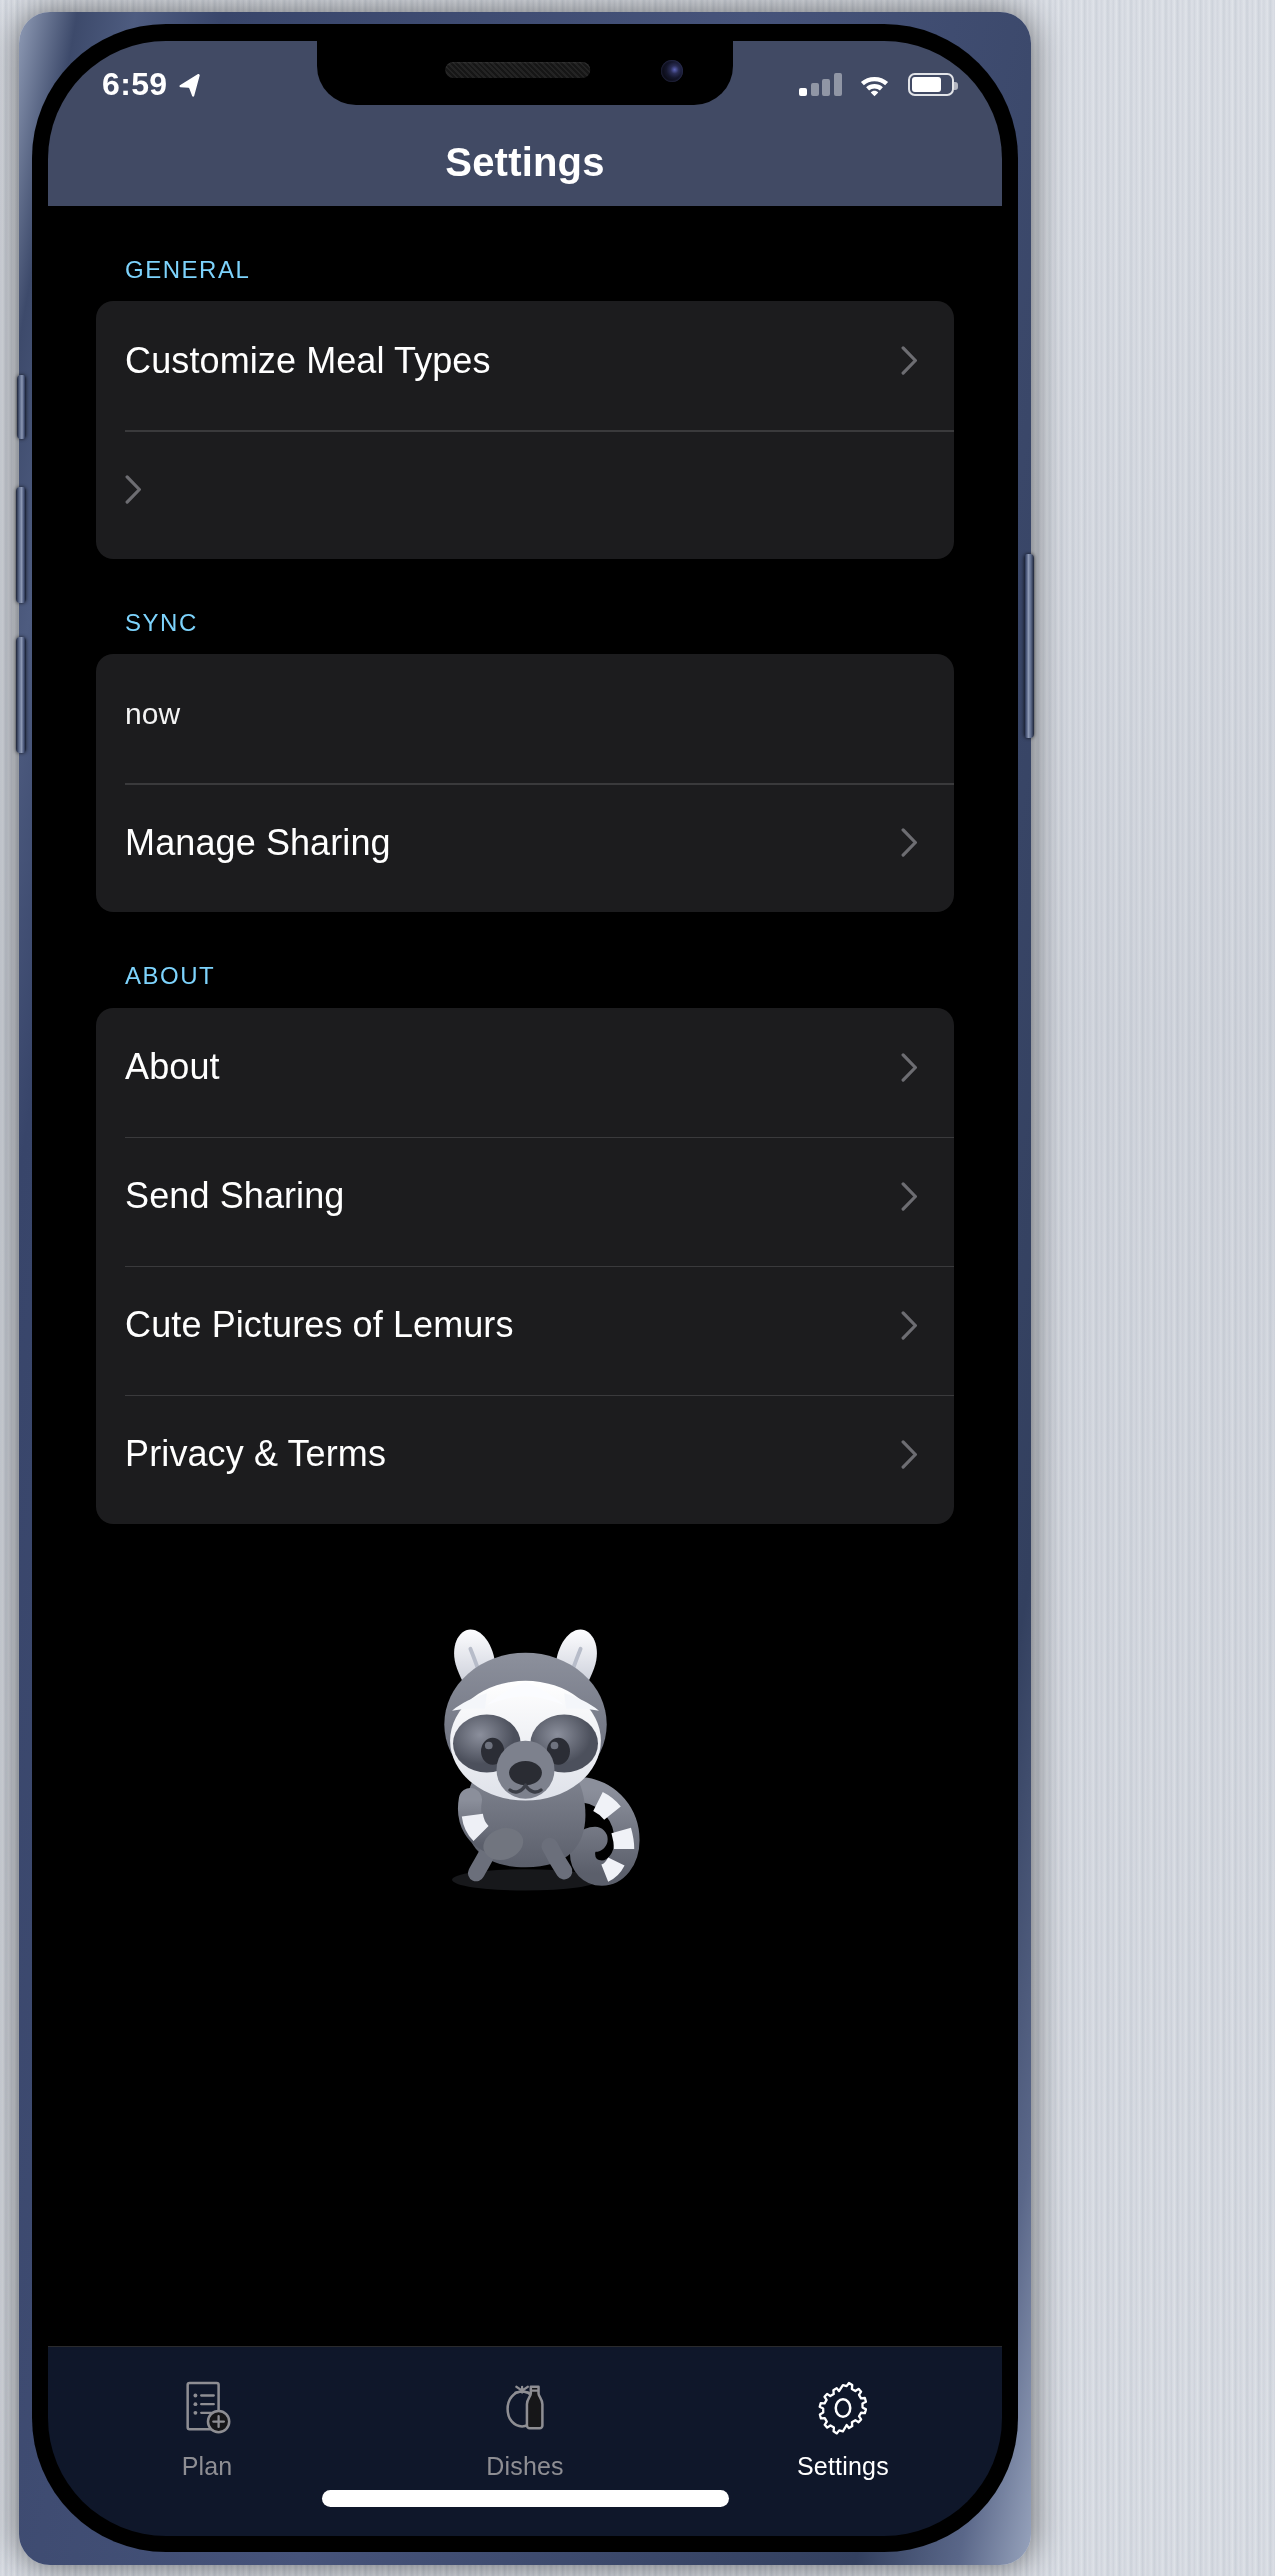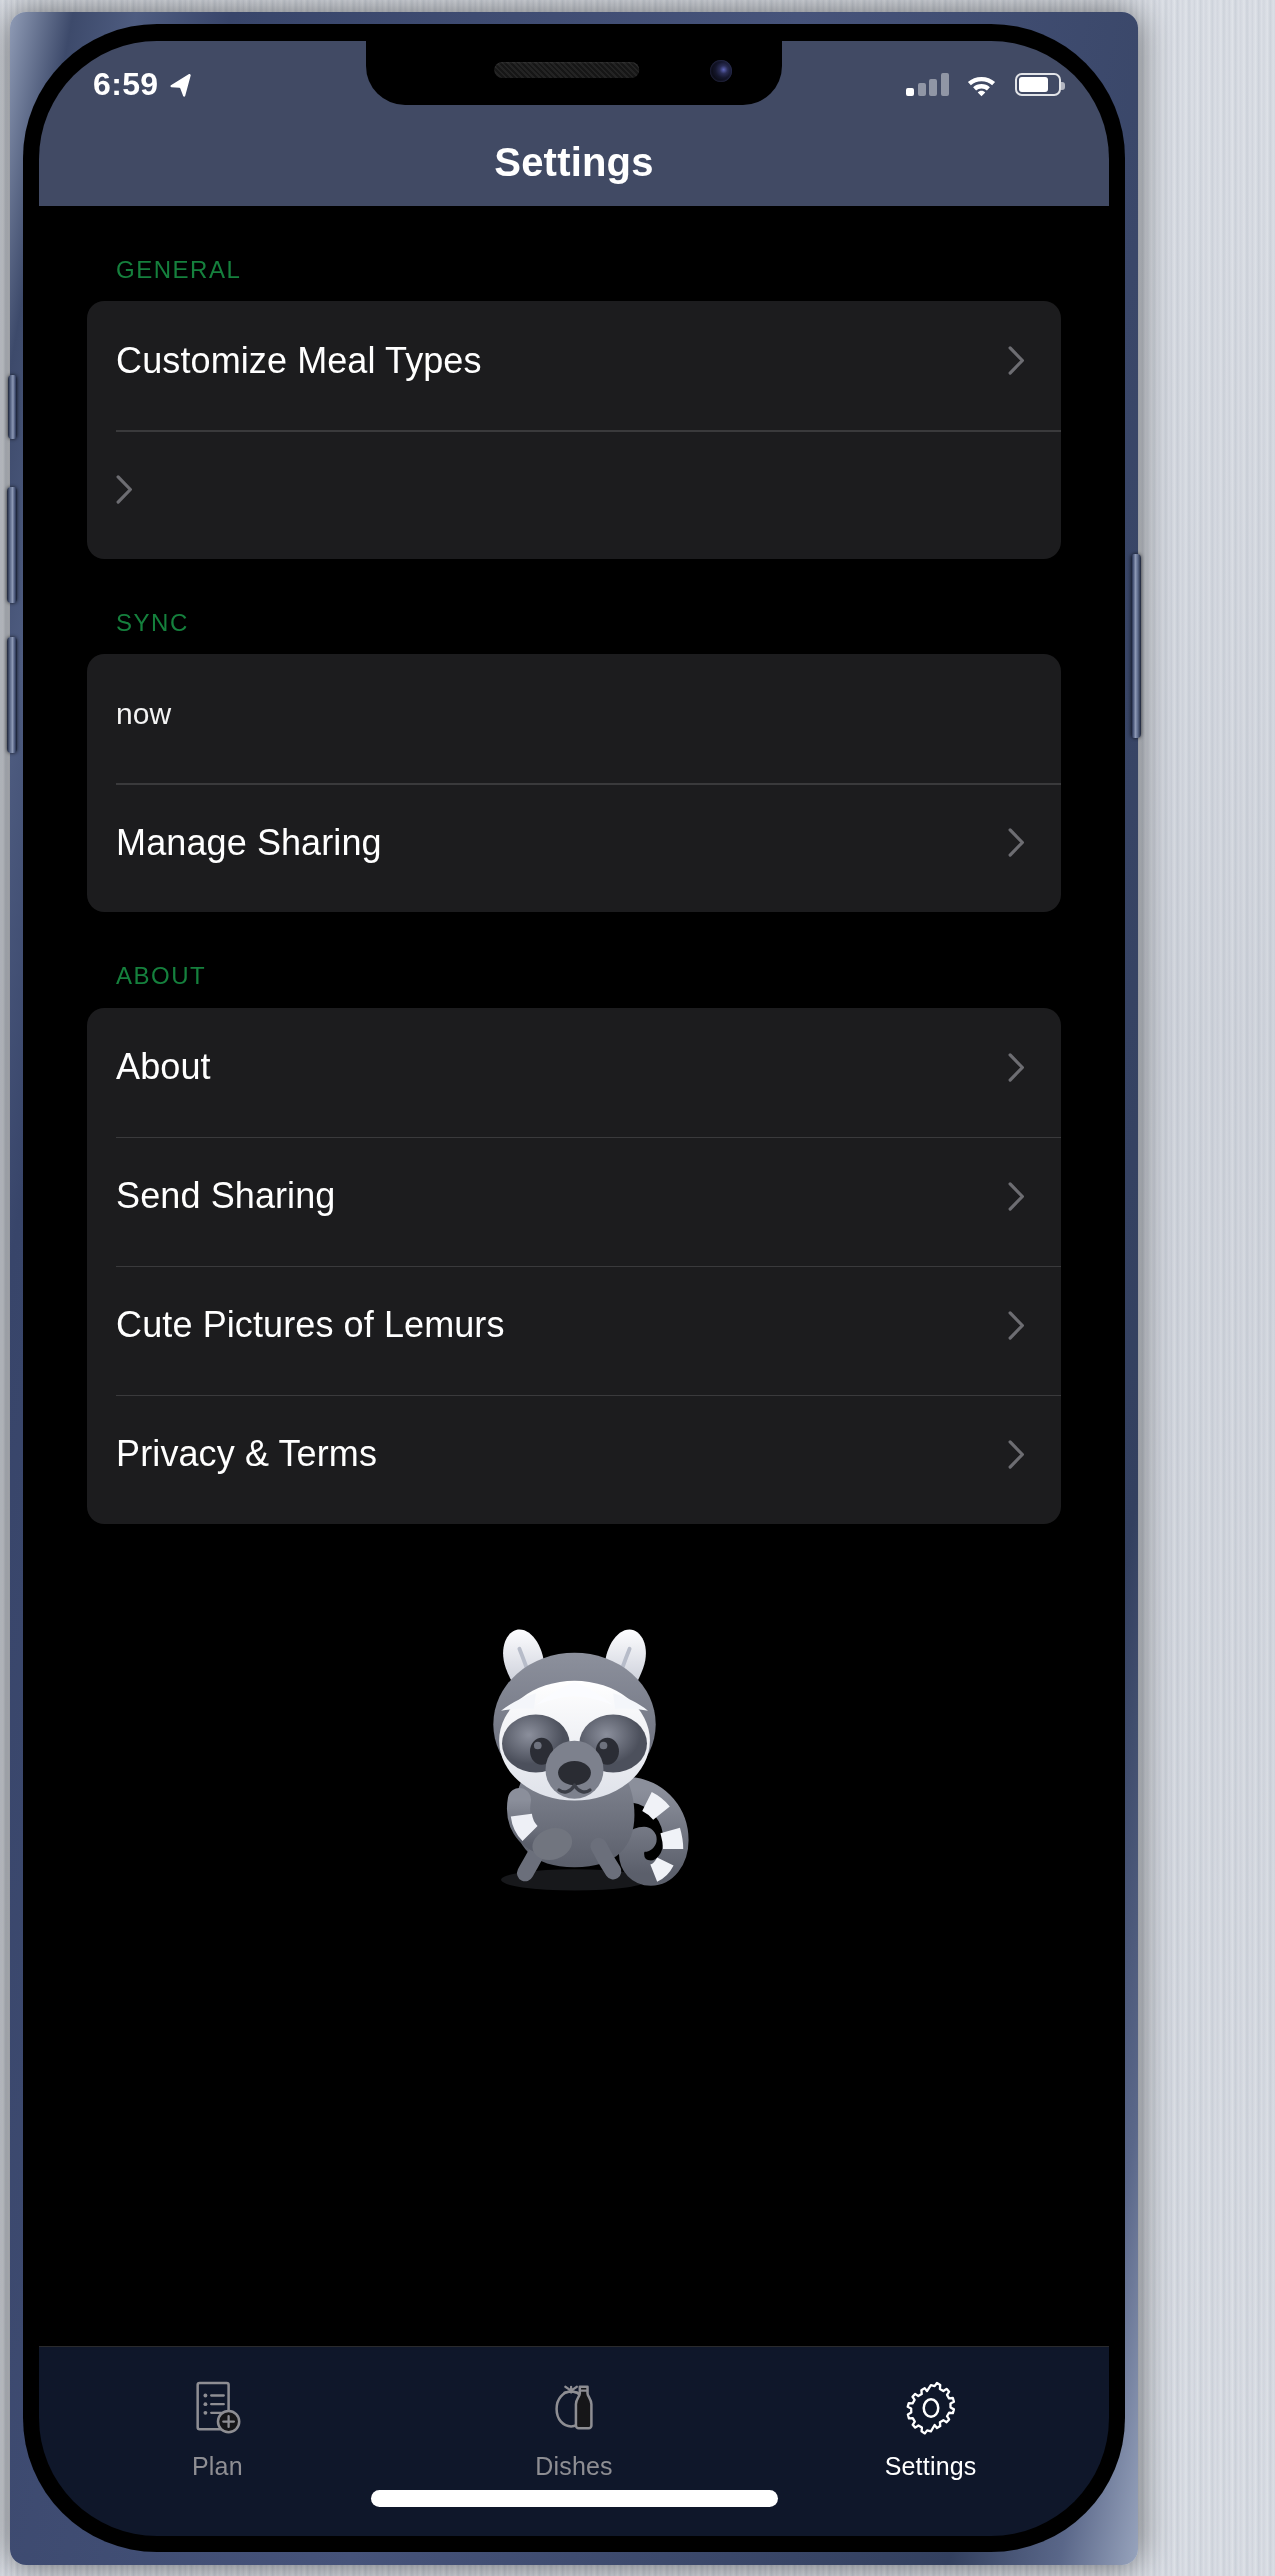"6:59" .phone { border-radius: 16px -> 31px; left: 10px -> 19px; width: 1128px -> 1012px }
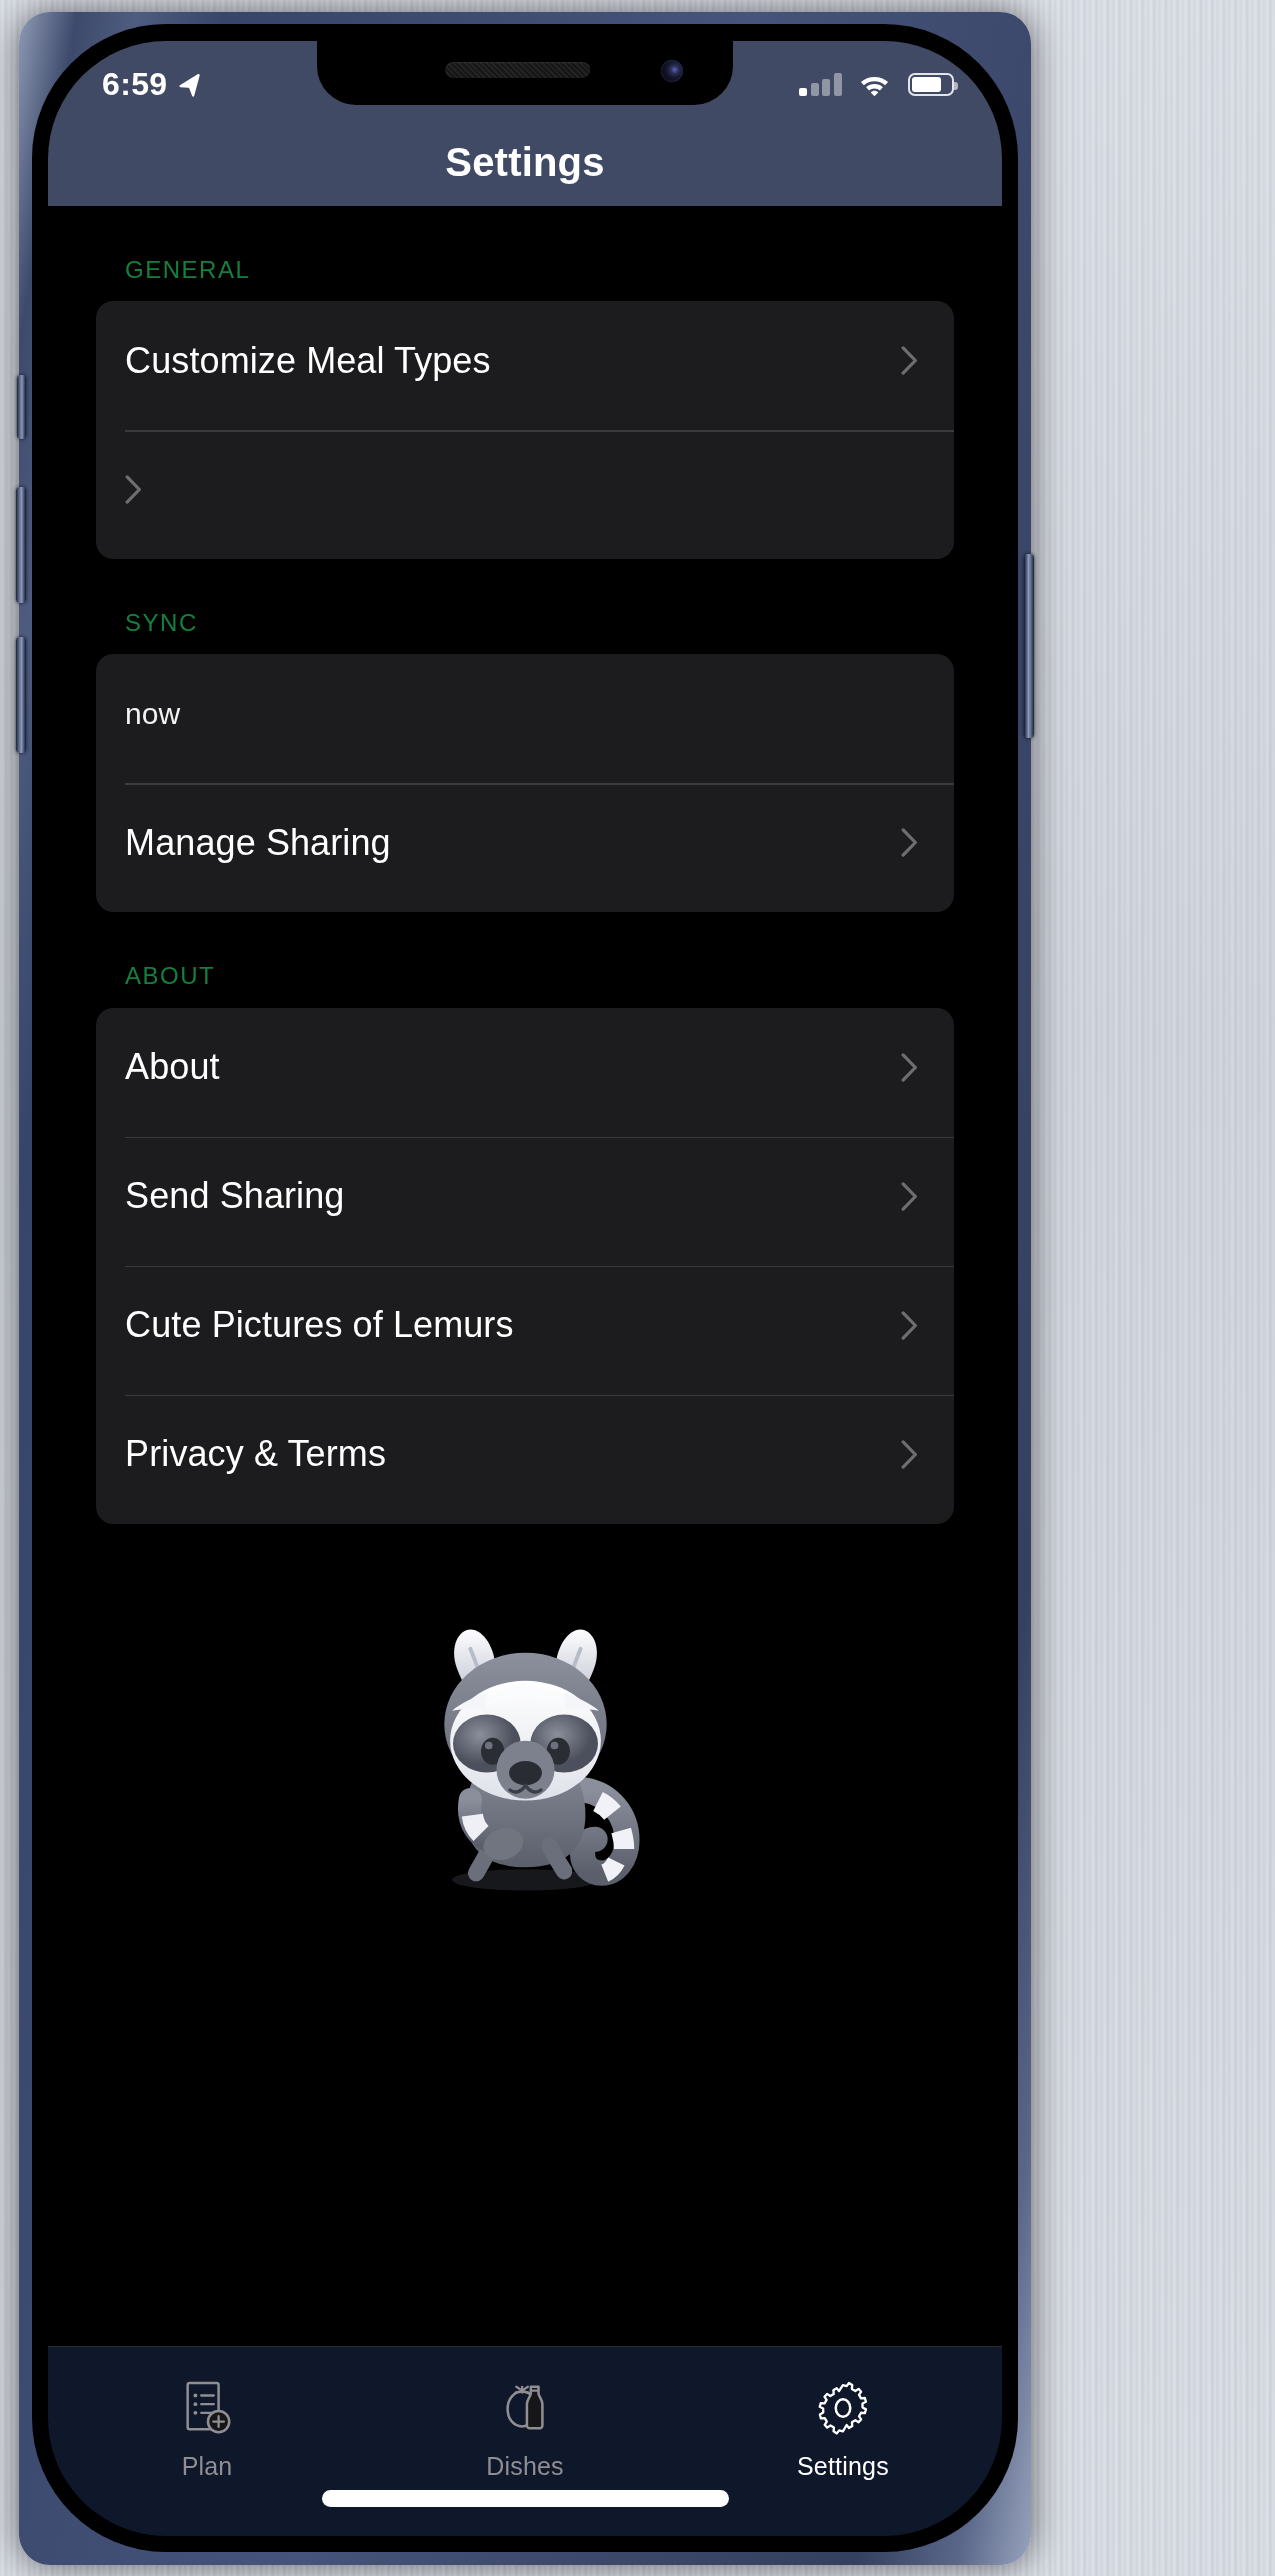"GENERAL" .sec-header { color: #15803d -> #7dd3fc }
